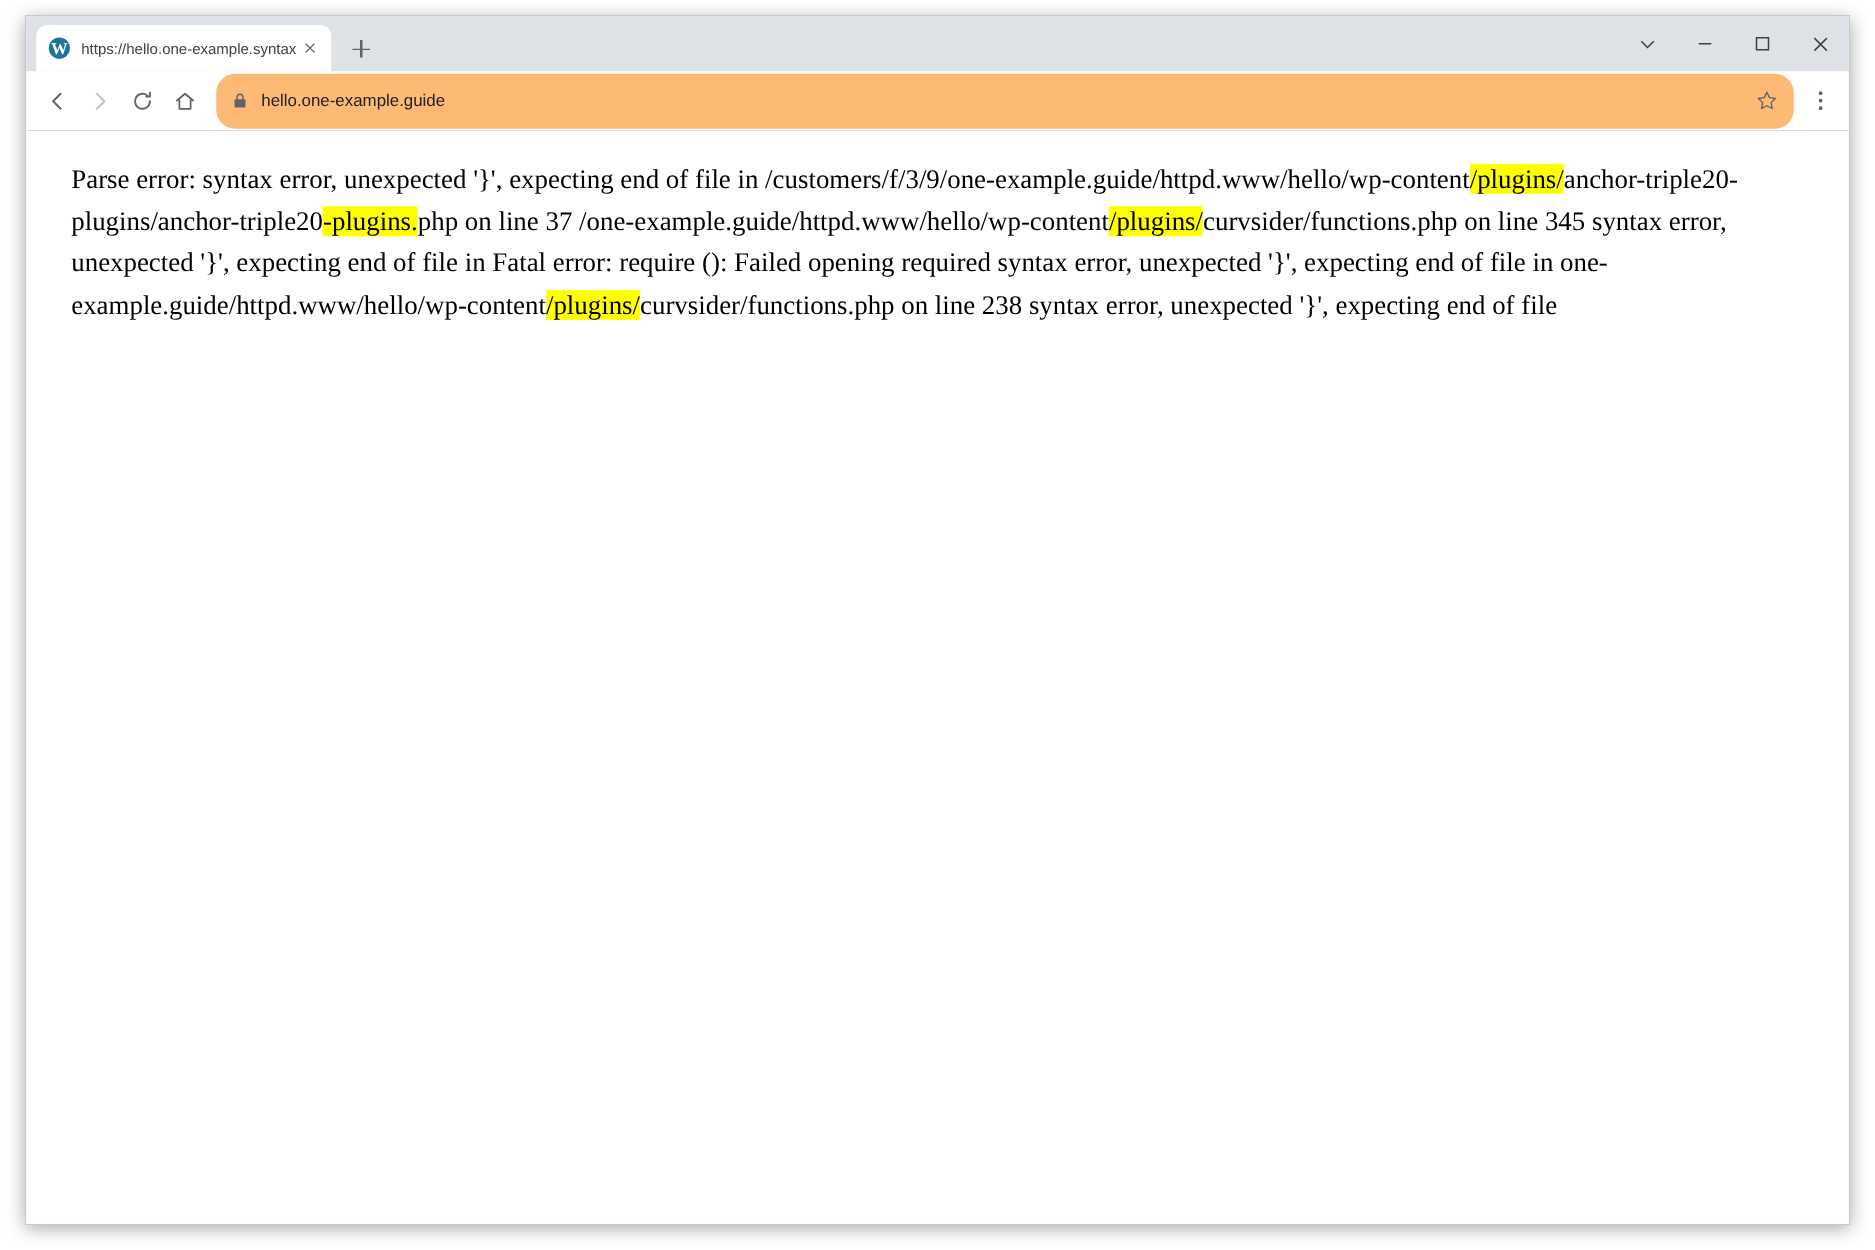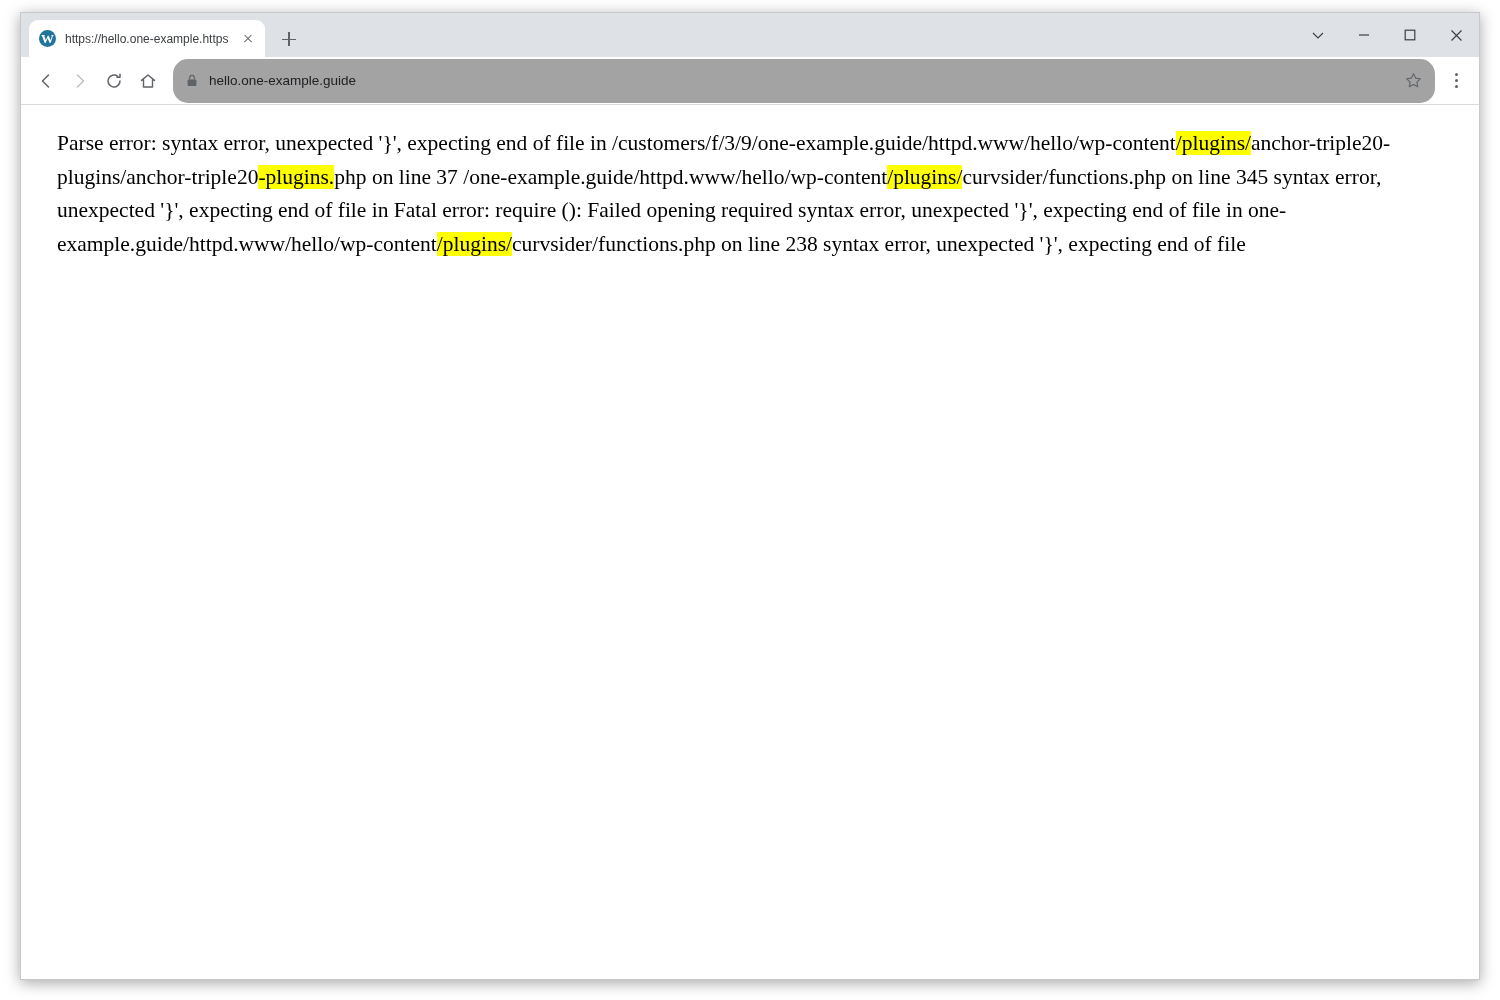"https://hello.one-example.https" span.tab-title { text: https://hello.one-example.https -> https://hello.one-example.syntax }
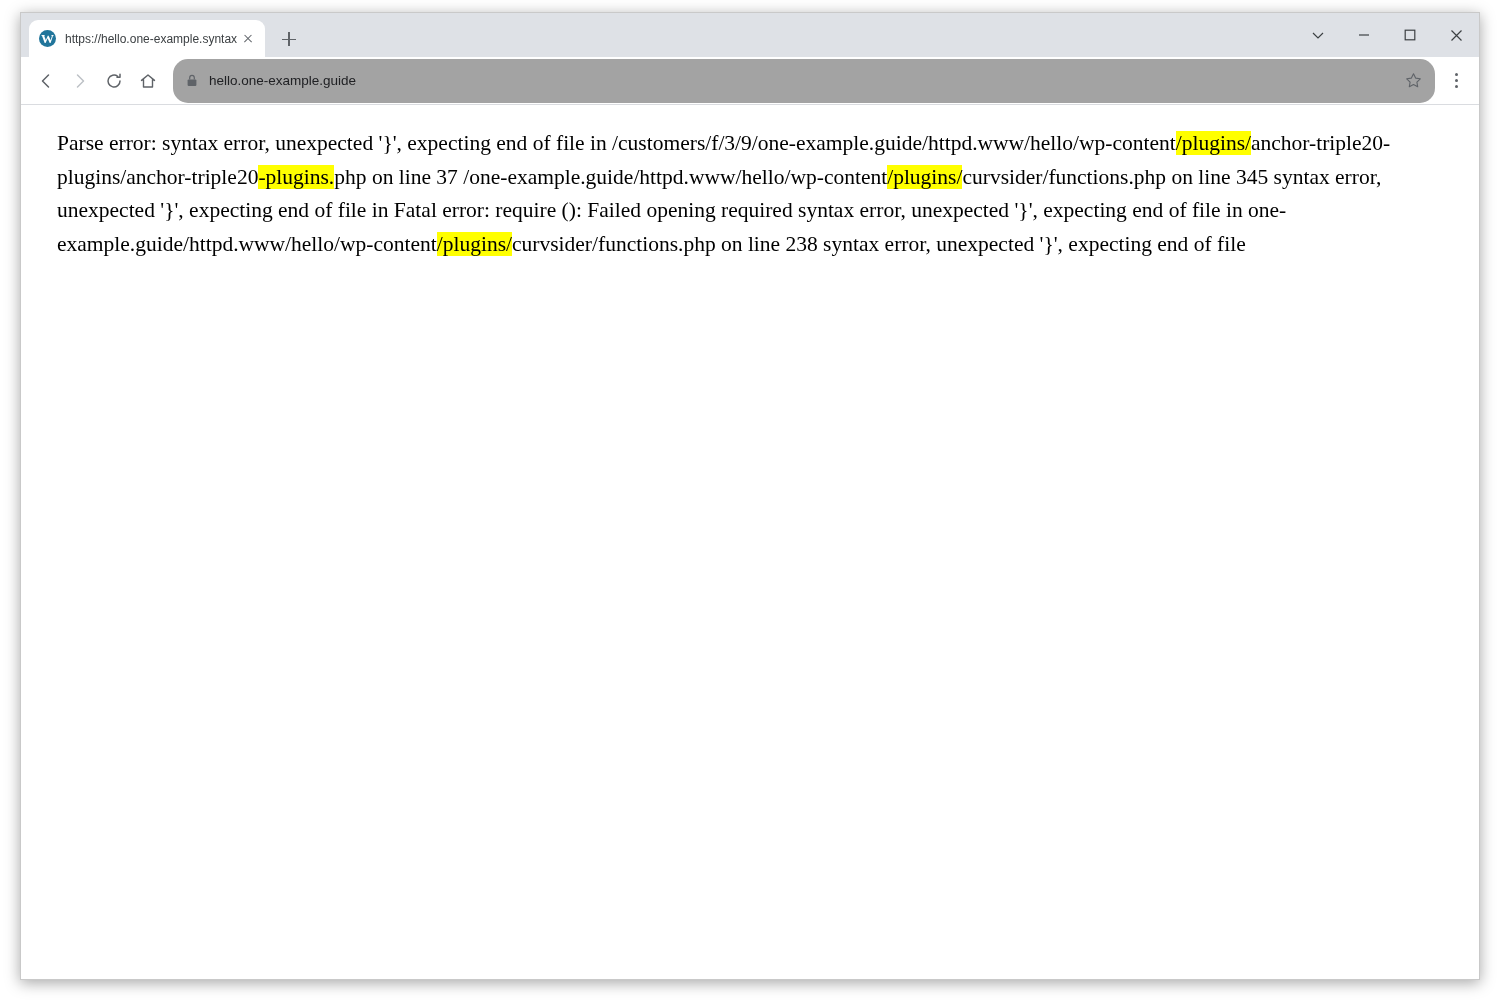"hello.one-example.guide" .omnibox { background: #a3a3a3 -> #fdba74 }
